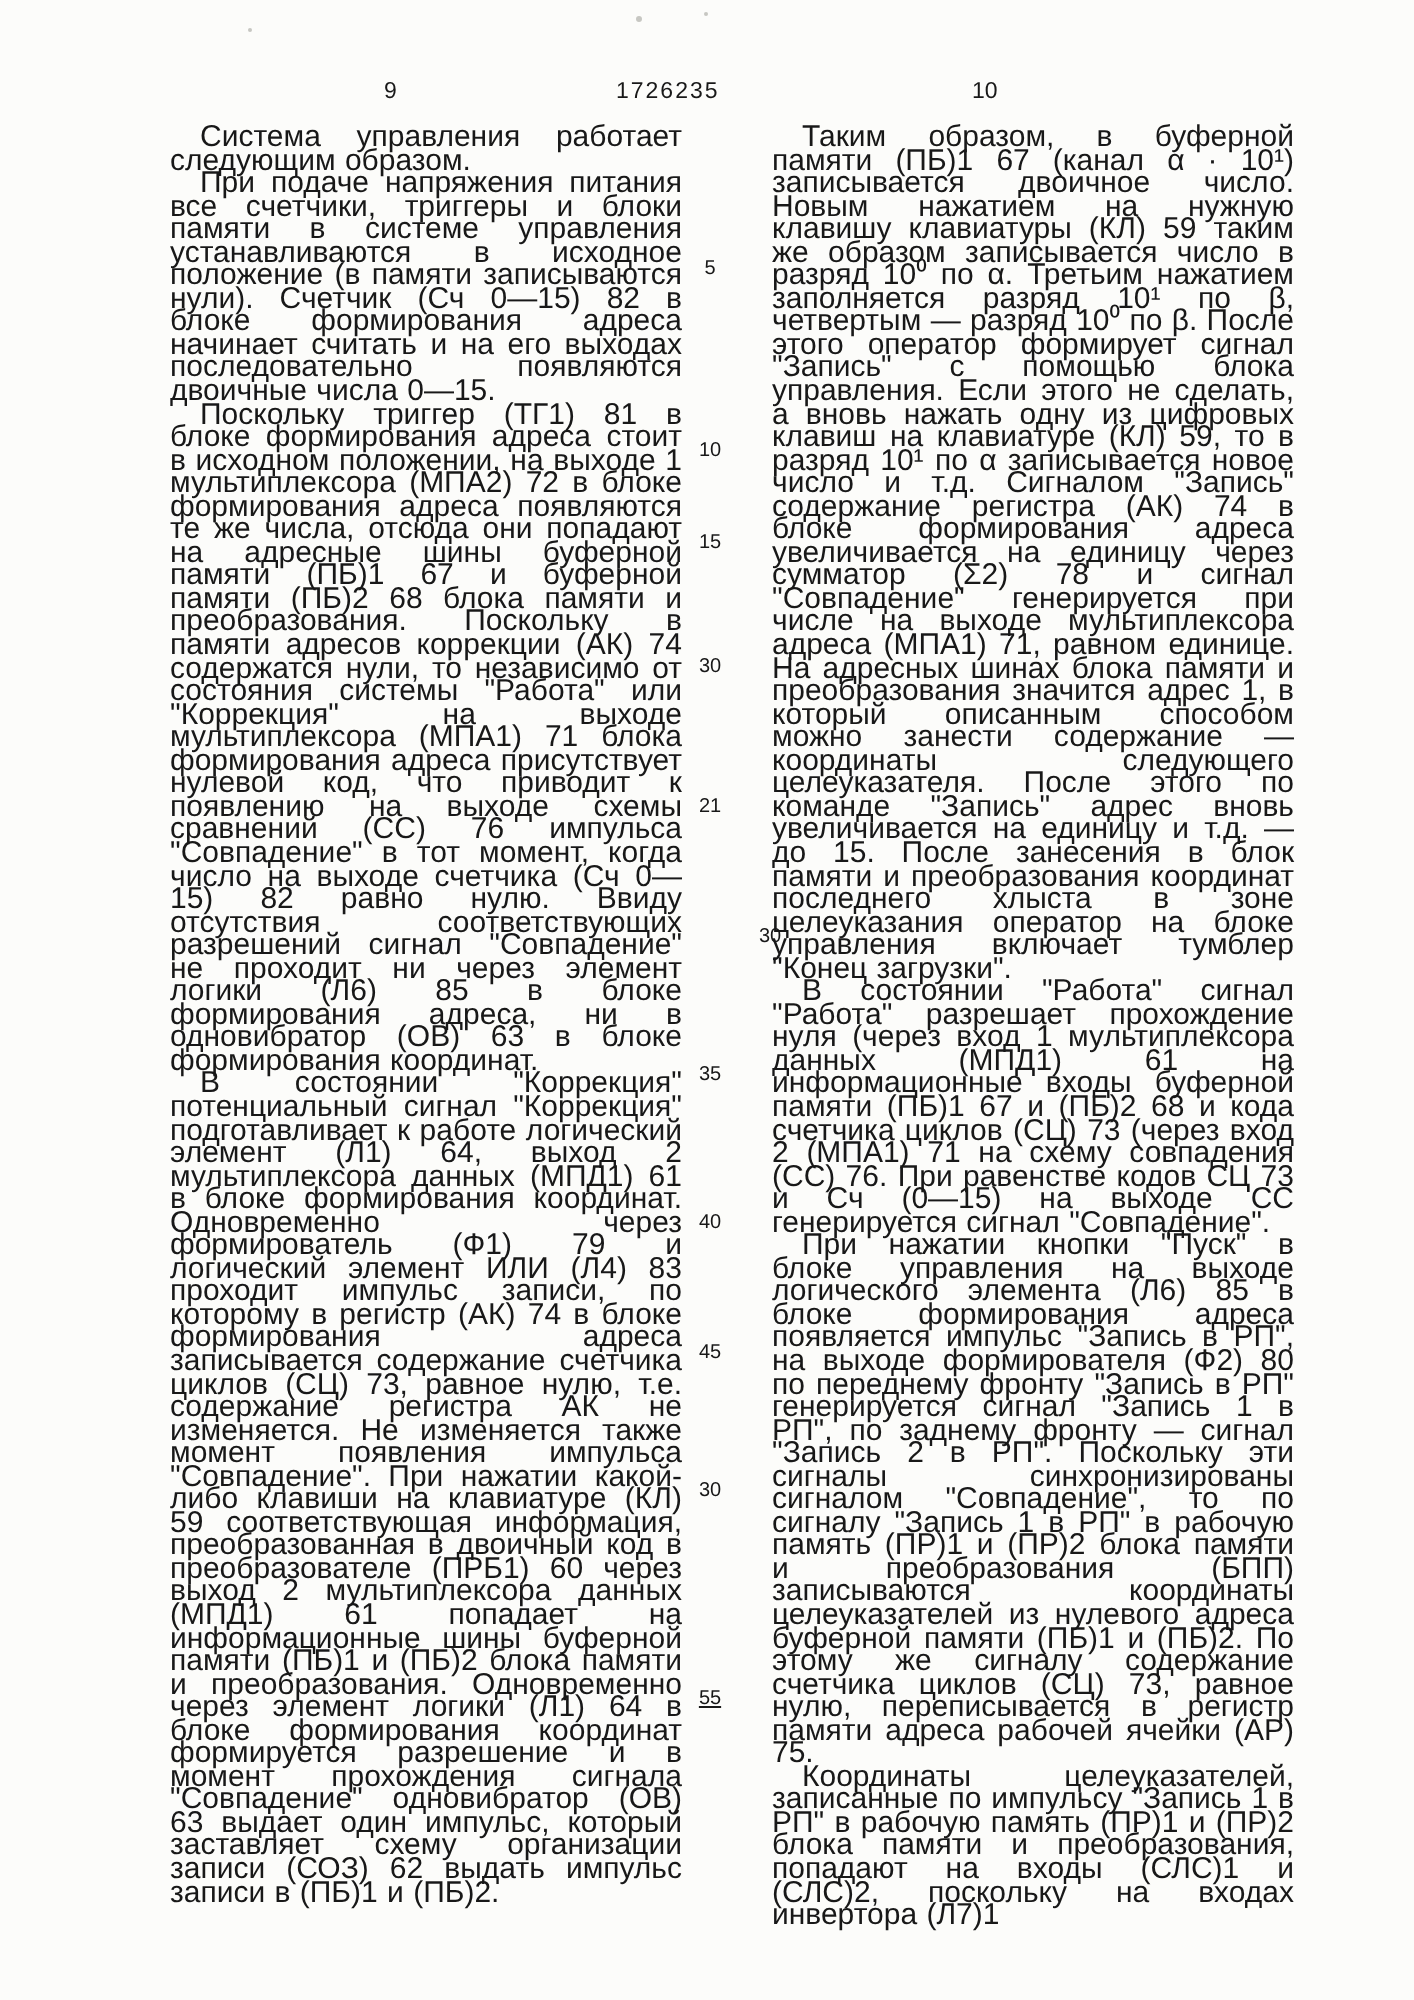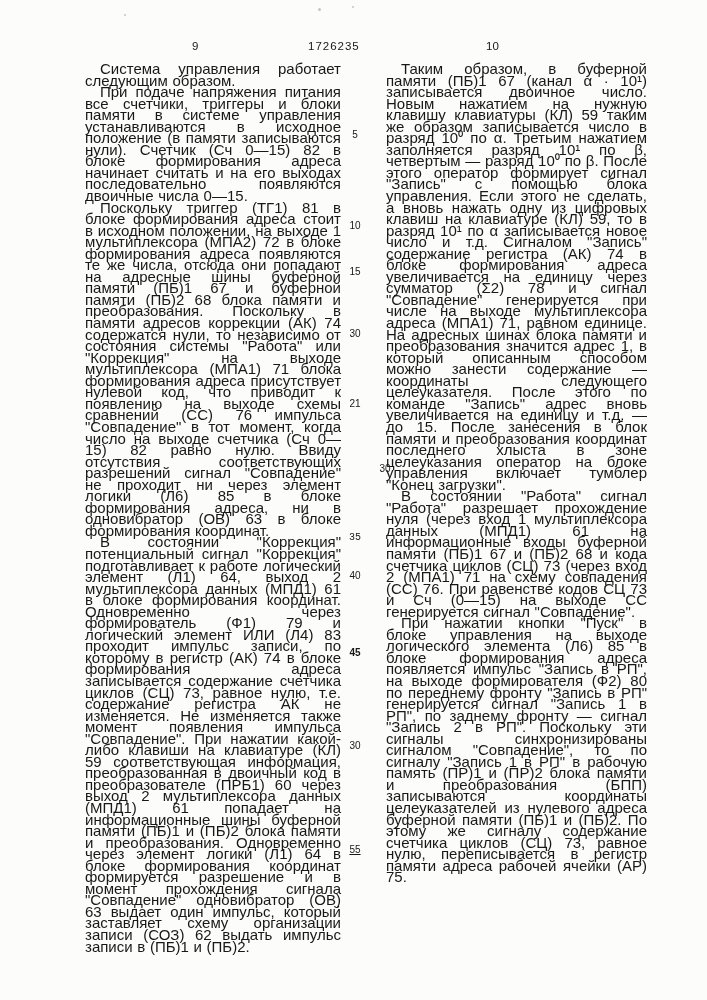"35" .g7 { font-family: Liberation Mono, monospace -> none }
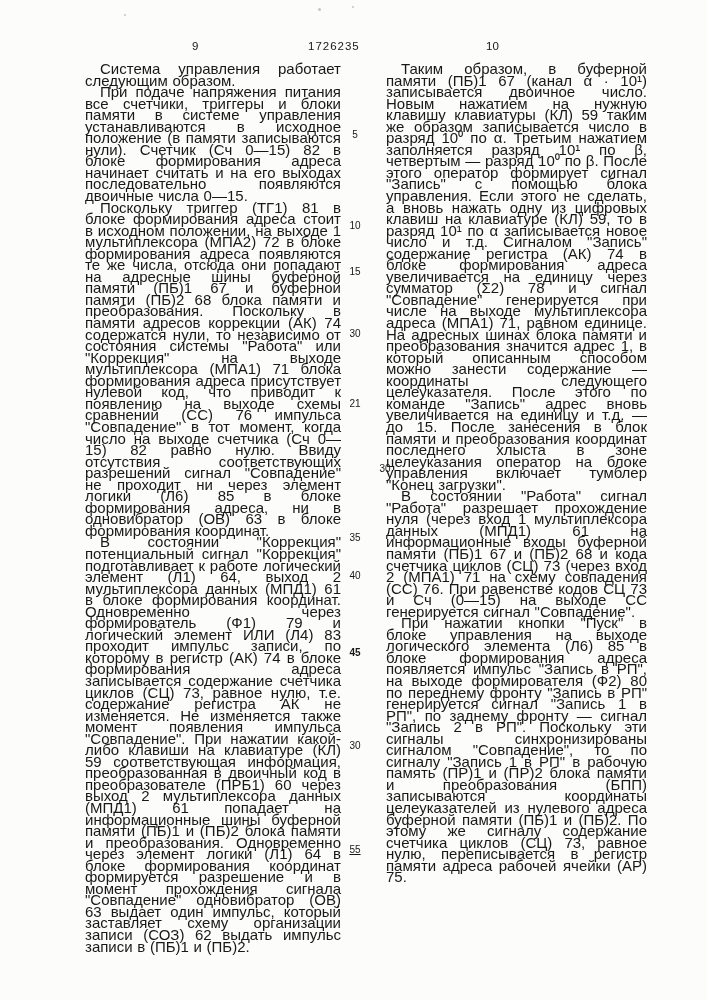"40" .g8 { top: 507px -> 543px }
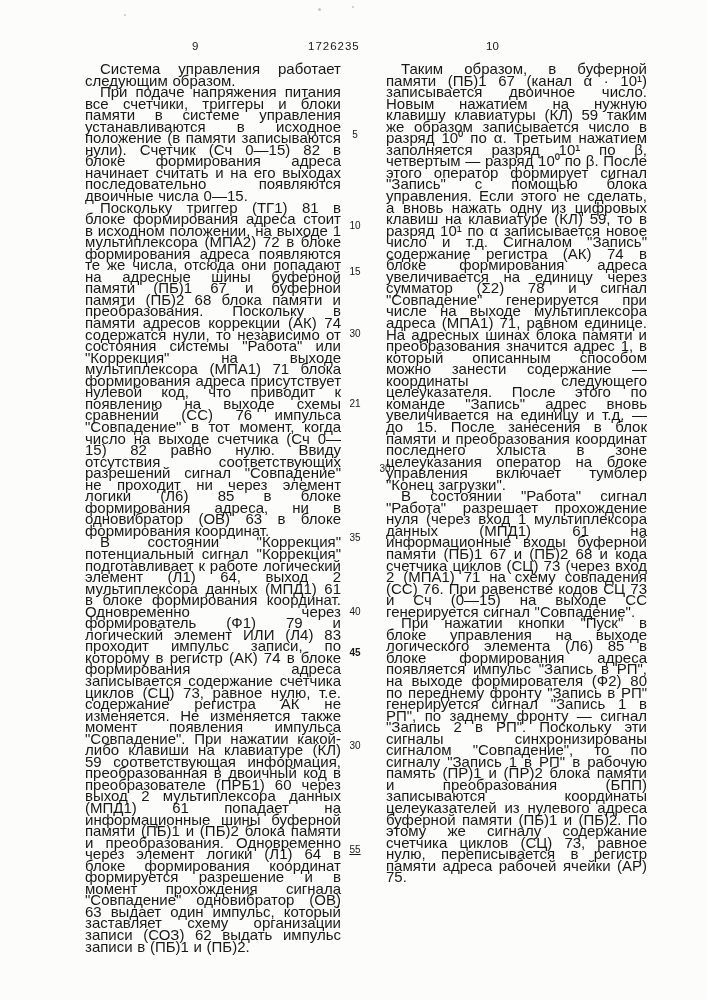"45" .g9 { font-weight: bold -> none; top: 584px -> 608px }
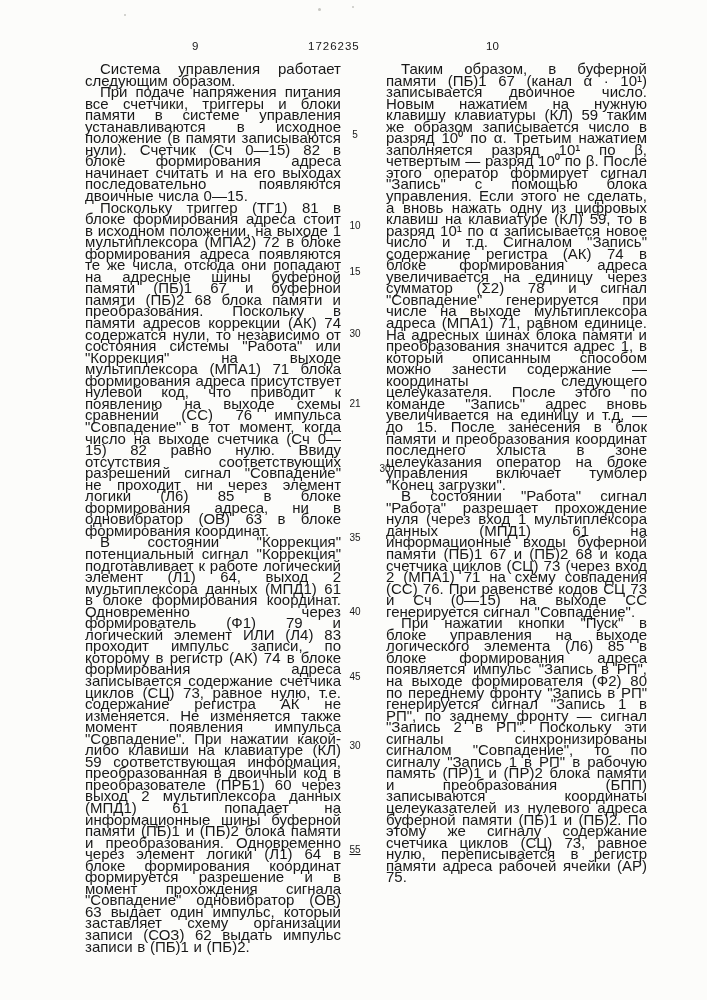"Координаты целеуказателей, записанные по" p { html: none -> <p>Координаты целеуказателей, записанные по импульсу "Запись 1 в РП" в рабочую память (ПР)1 и (ПР)2 блока памяти и преобразования, попадают на входы (СЛС)1 и (СЛС)2, поскольку на входах инвертора (Л7)1</p> }
